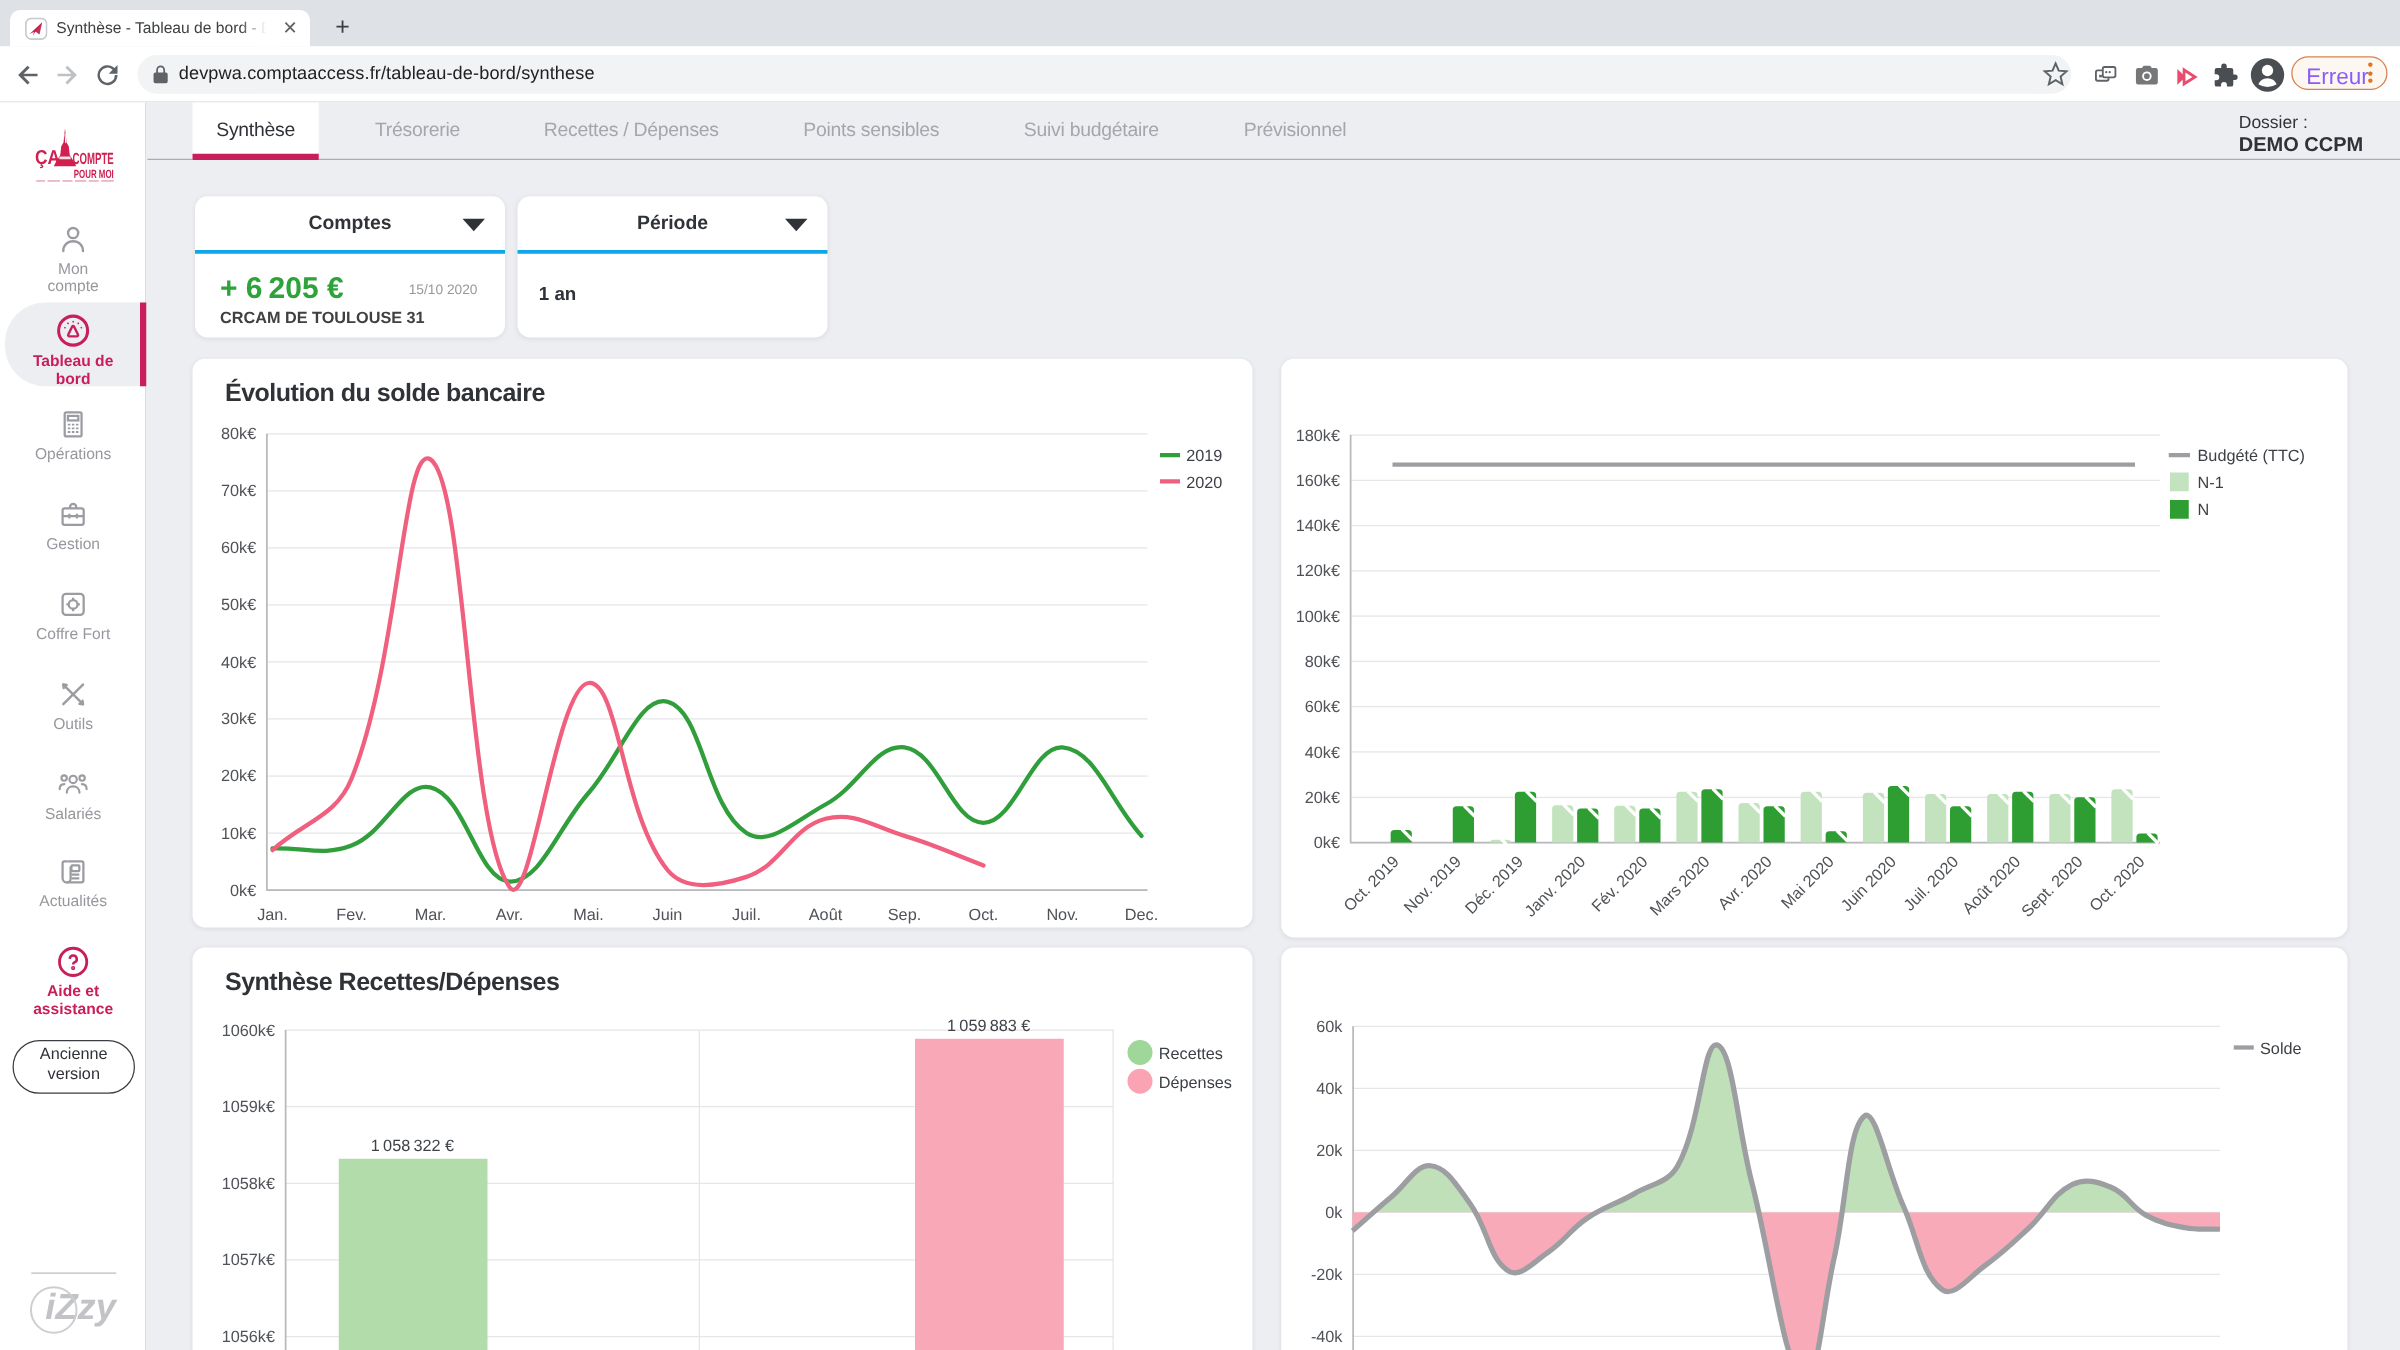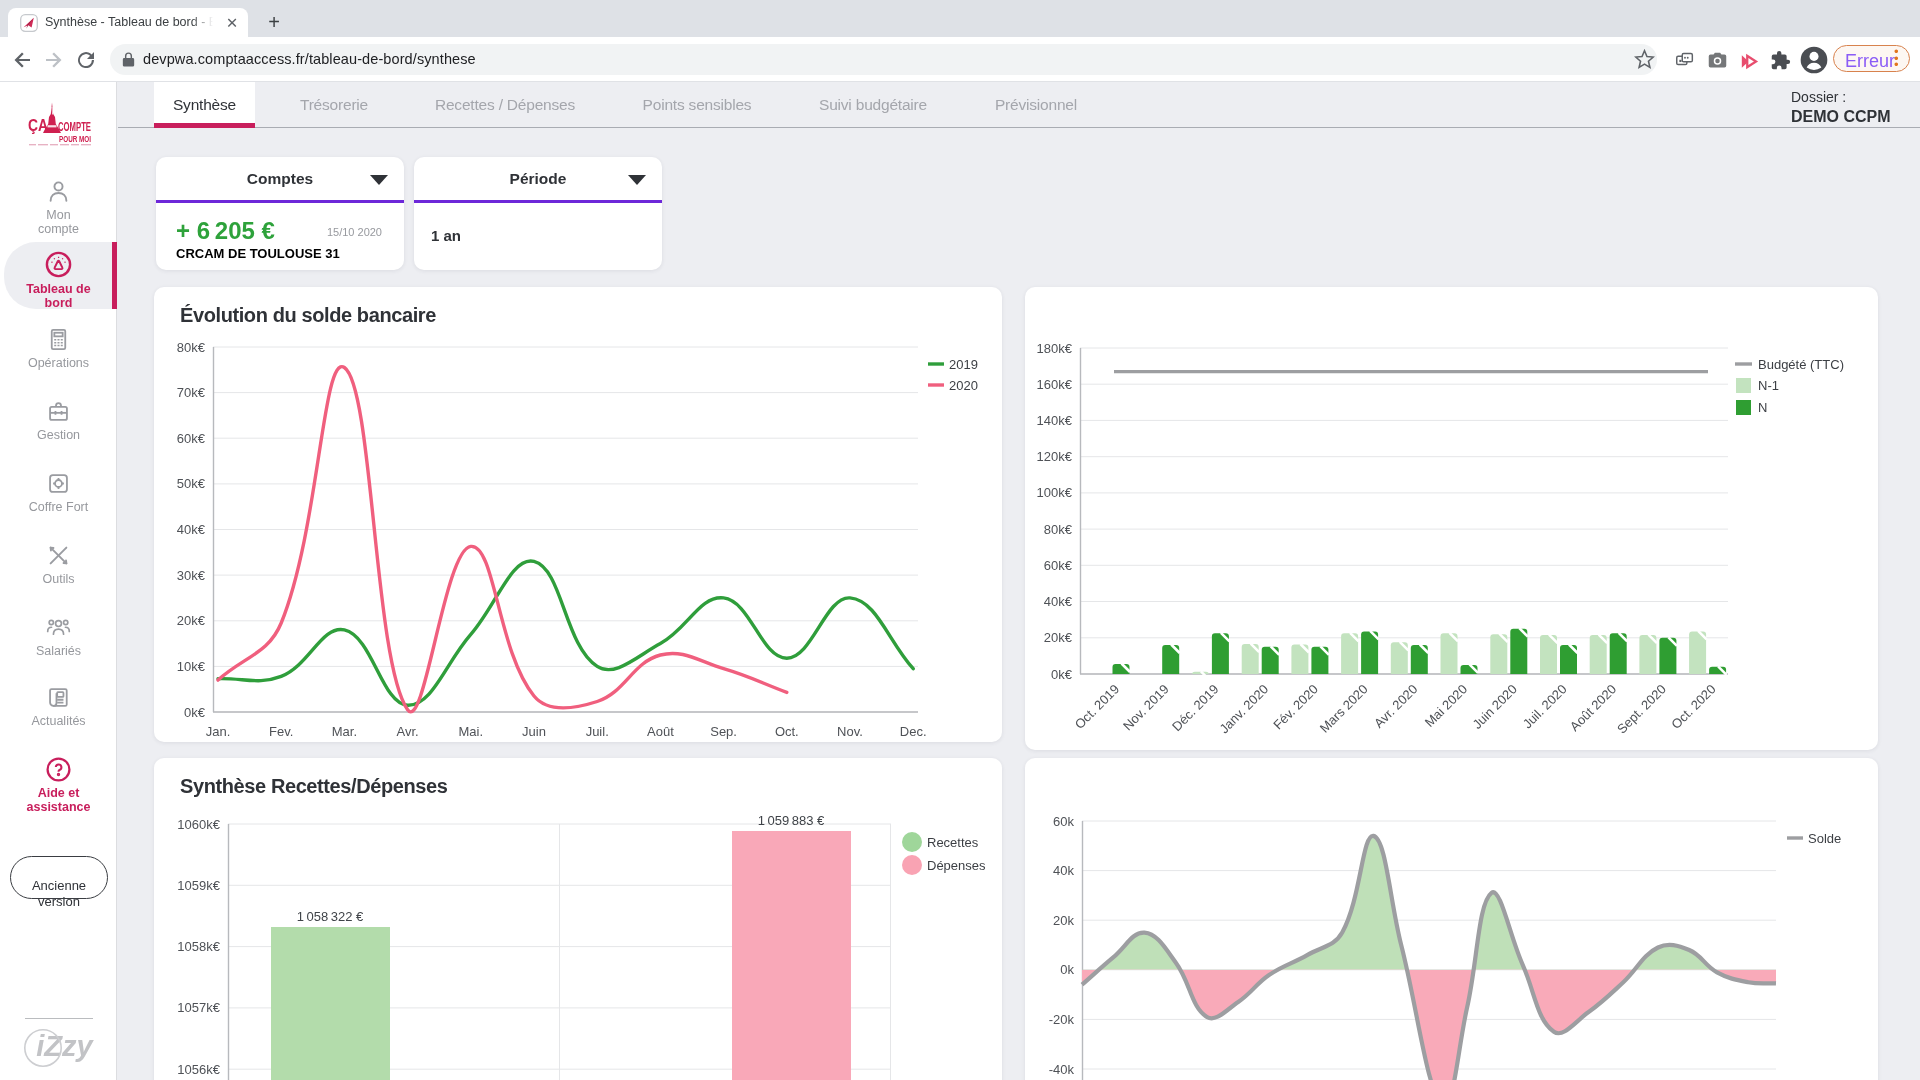"Comptes" .fhead { border-bottom: 3px solid #6d28d9 -> 3px solid #0ea5e9 }
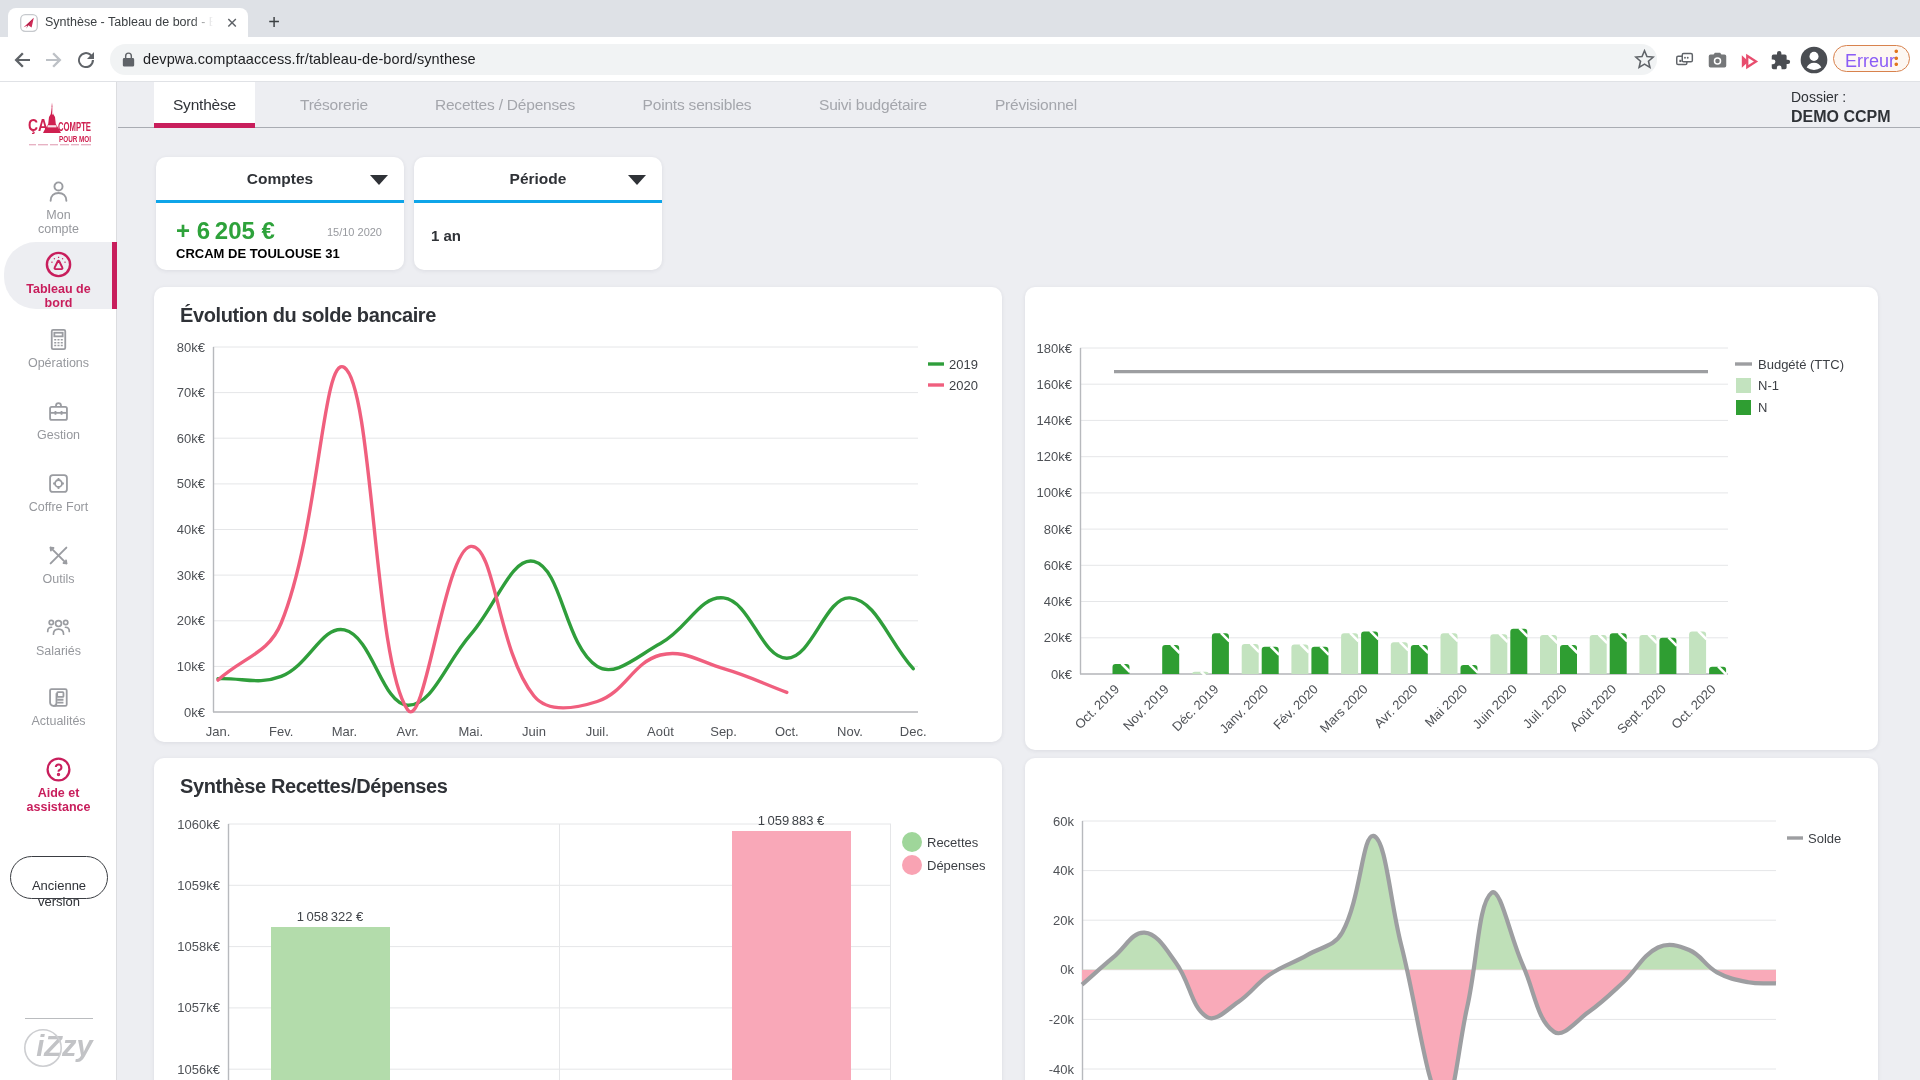"CRCAM DE TOULOUSE 31" div { color: #000000 -> #404040 }
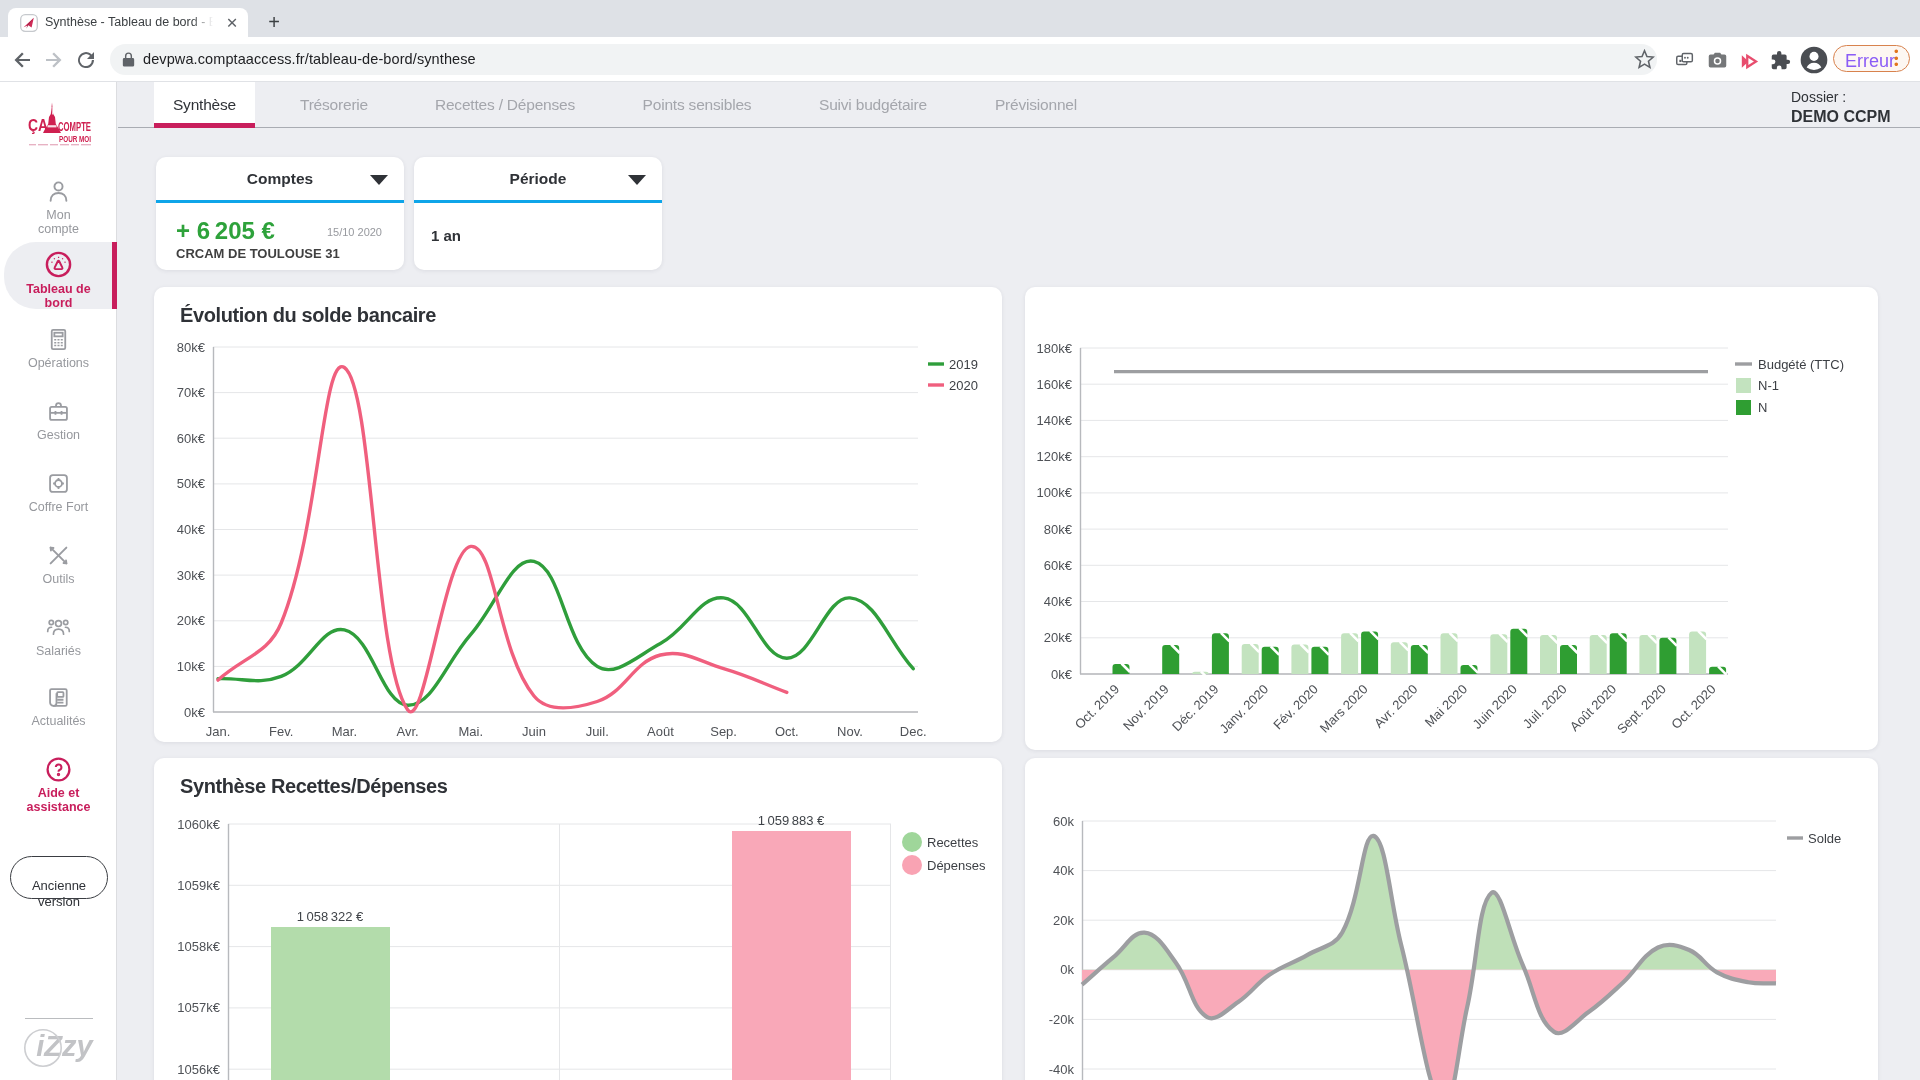"Ancienne" #ancver { padding-top: 21px -> 2px; top: 856px -> 832px }
